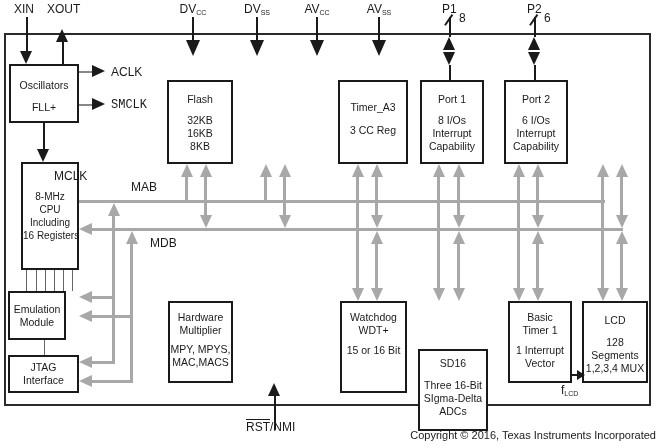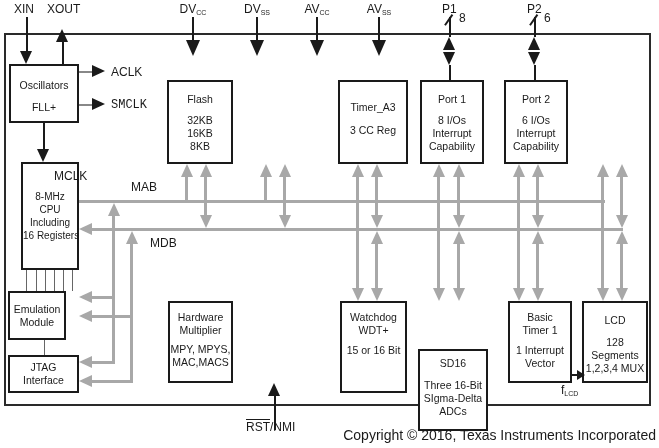"Copyright © 2016, Texas Instruments" .sm { font-size: 14px -> 11px }
